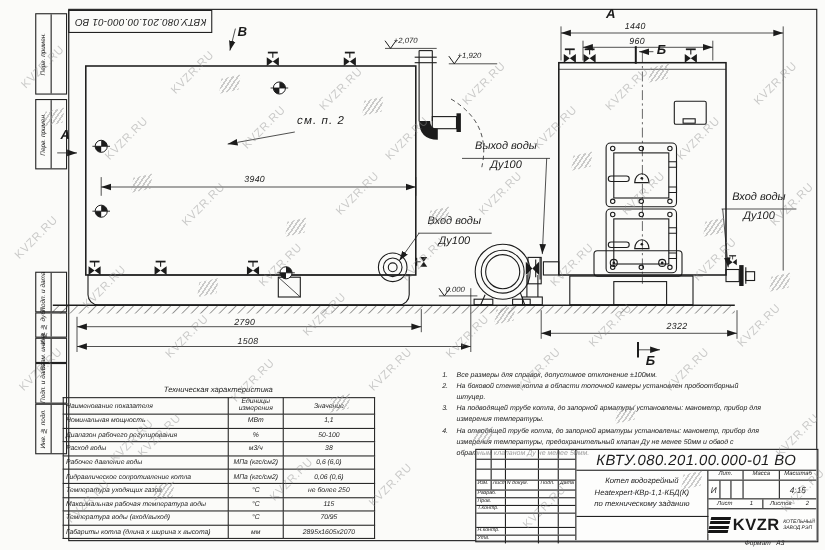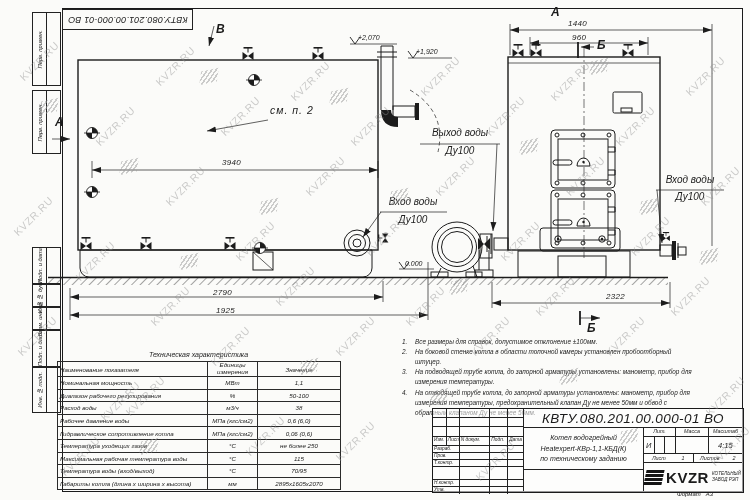"1925" div.t { text: 1925 -> 1508 }
